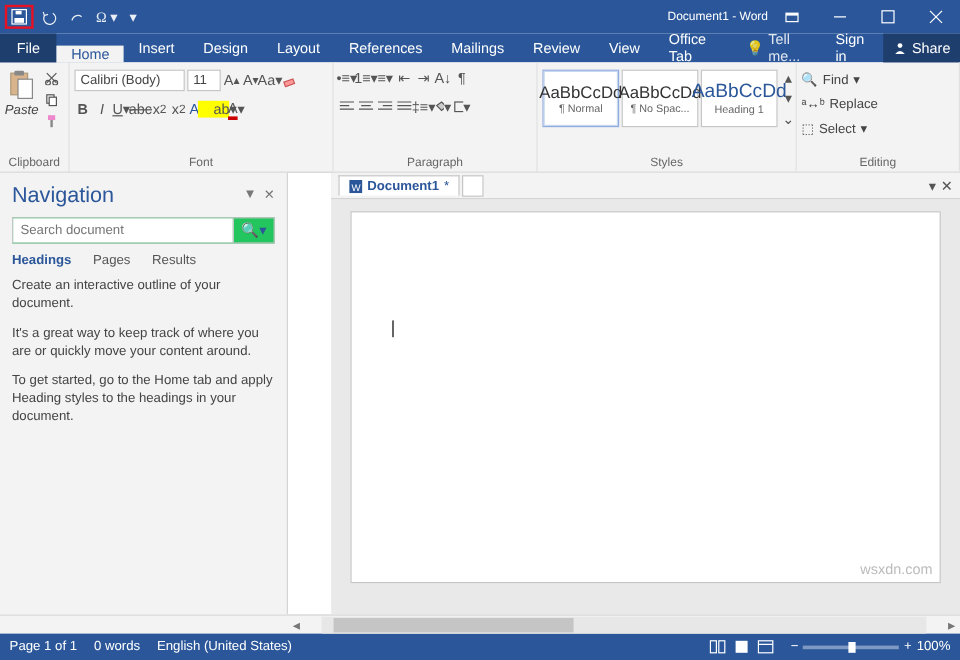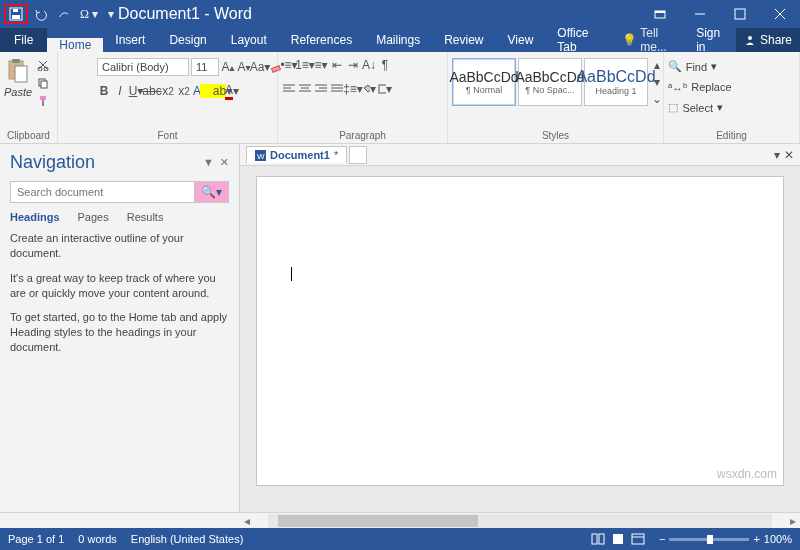"Document1 - Word" .title { font-size: 16px -> 10px; text-align: left -> right }
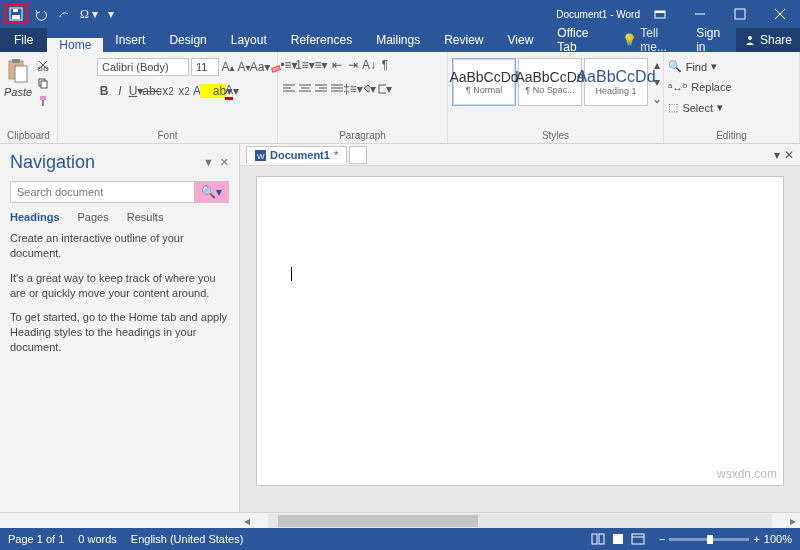"Calibri (Body)" div.body { margin-left: 35px -> none }
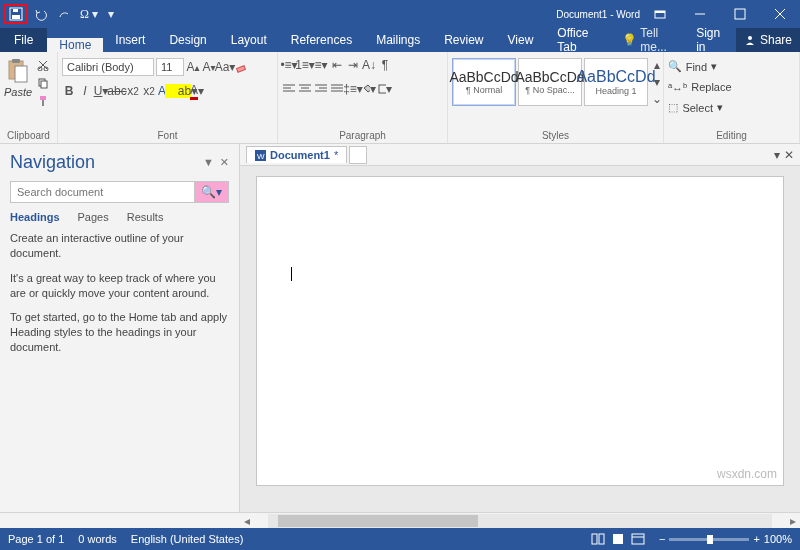"Navigation" .main { gap: none -> 36px }
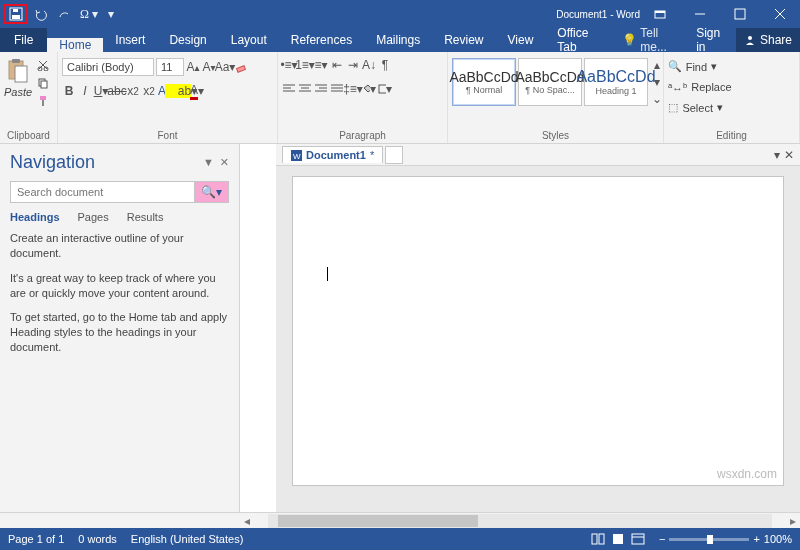"Search document" .search { background: #f9a8d4 -> #22c55e }
